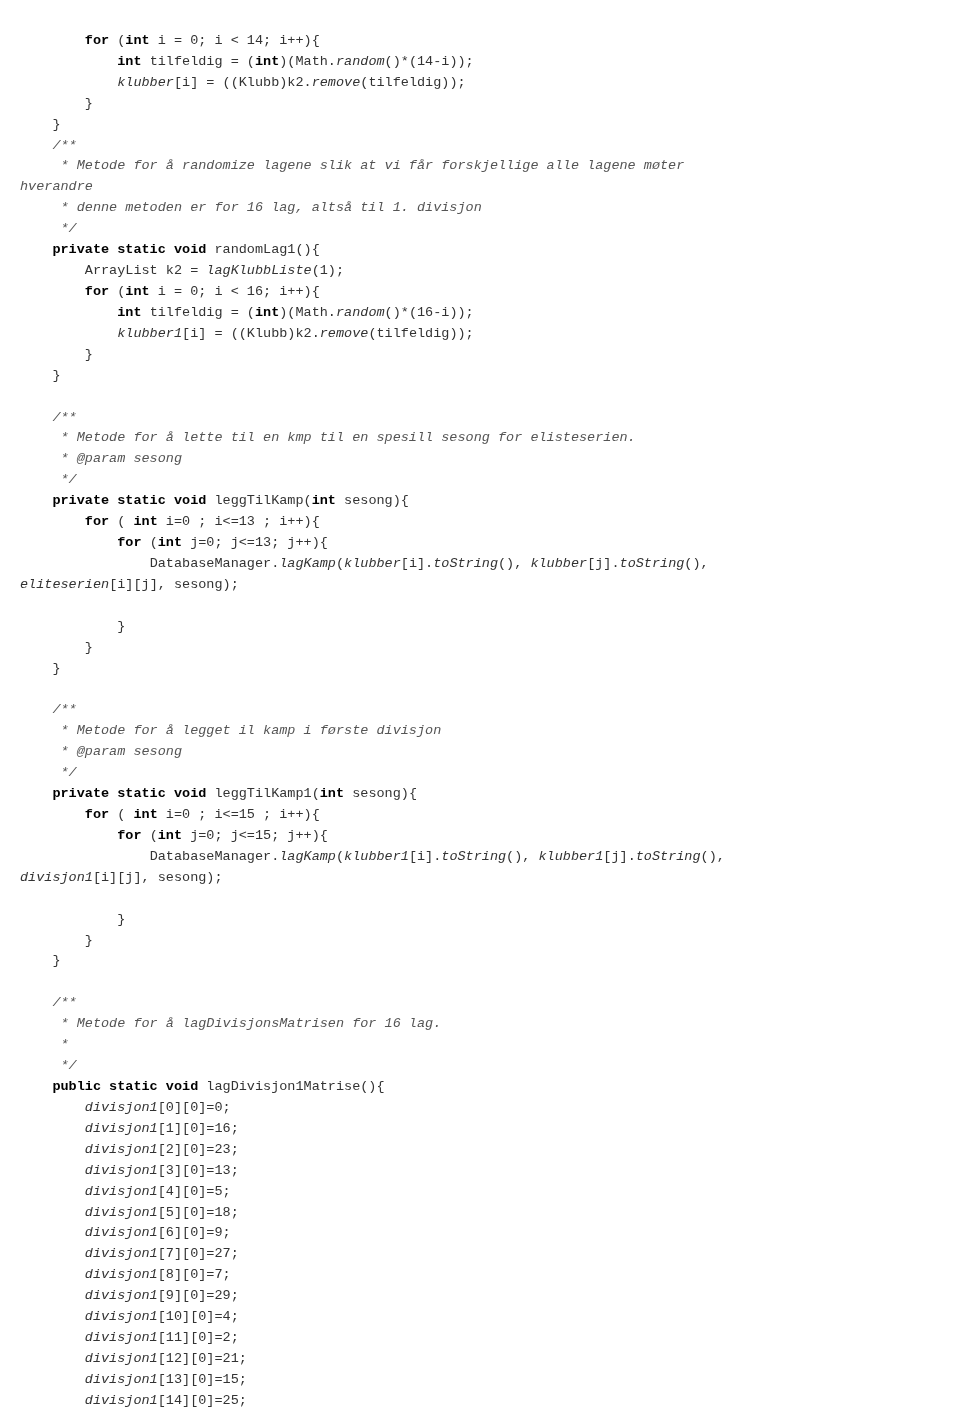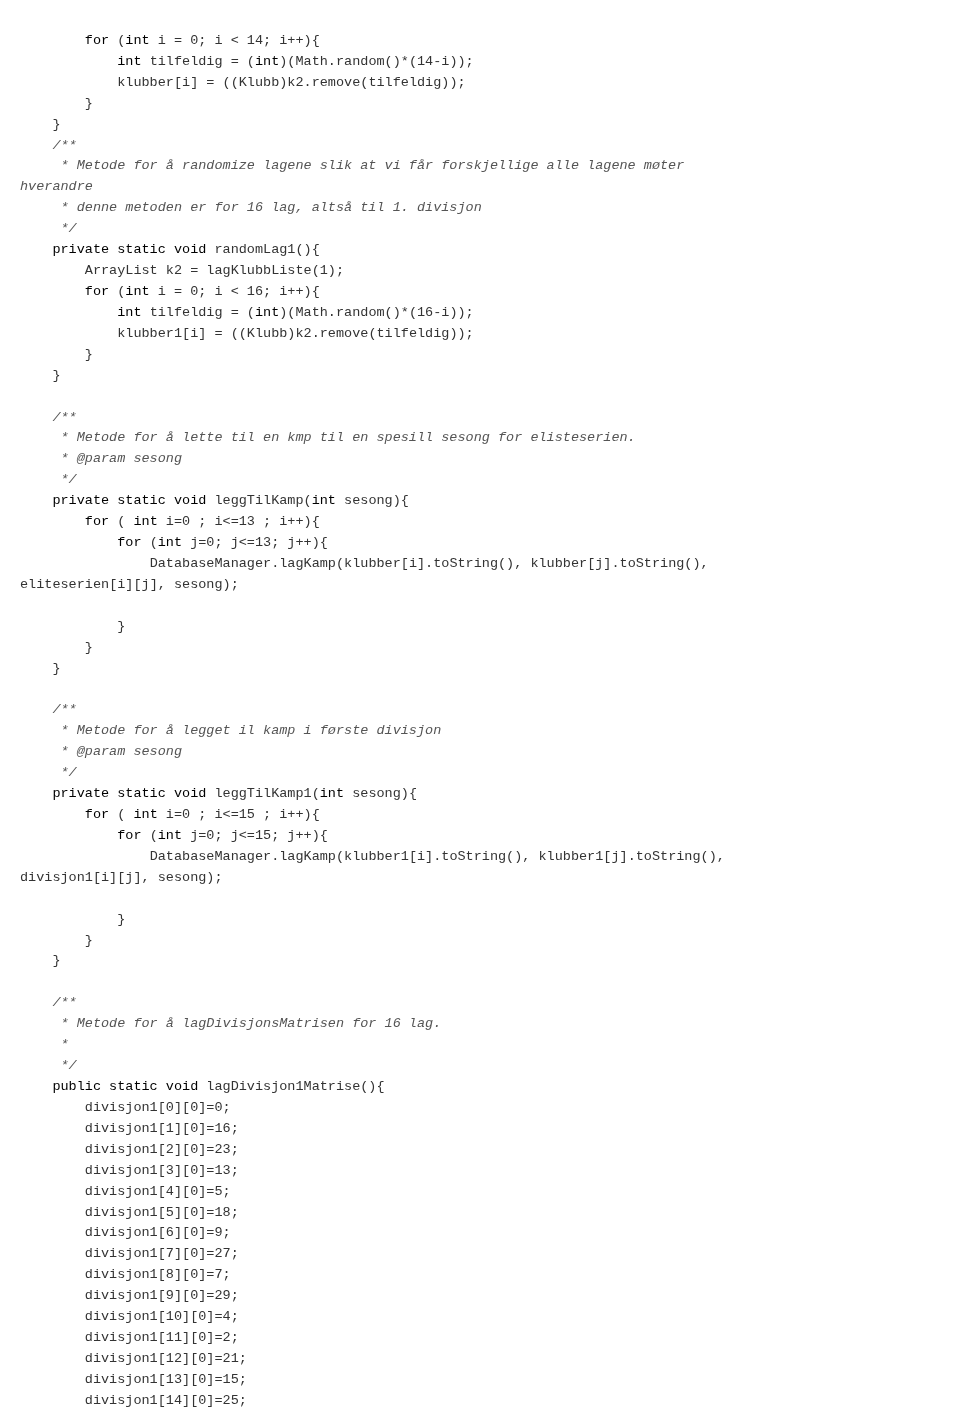"for" .kw { font-weight: normal -> bold }
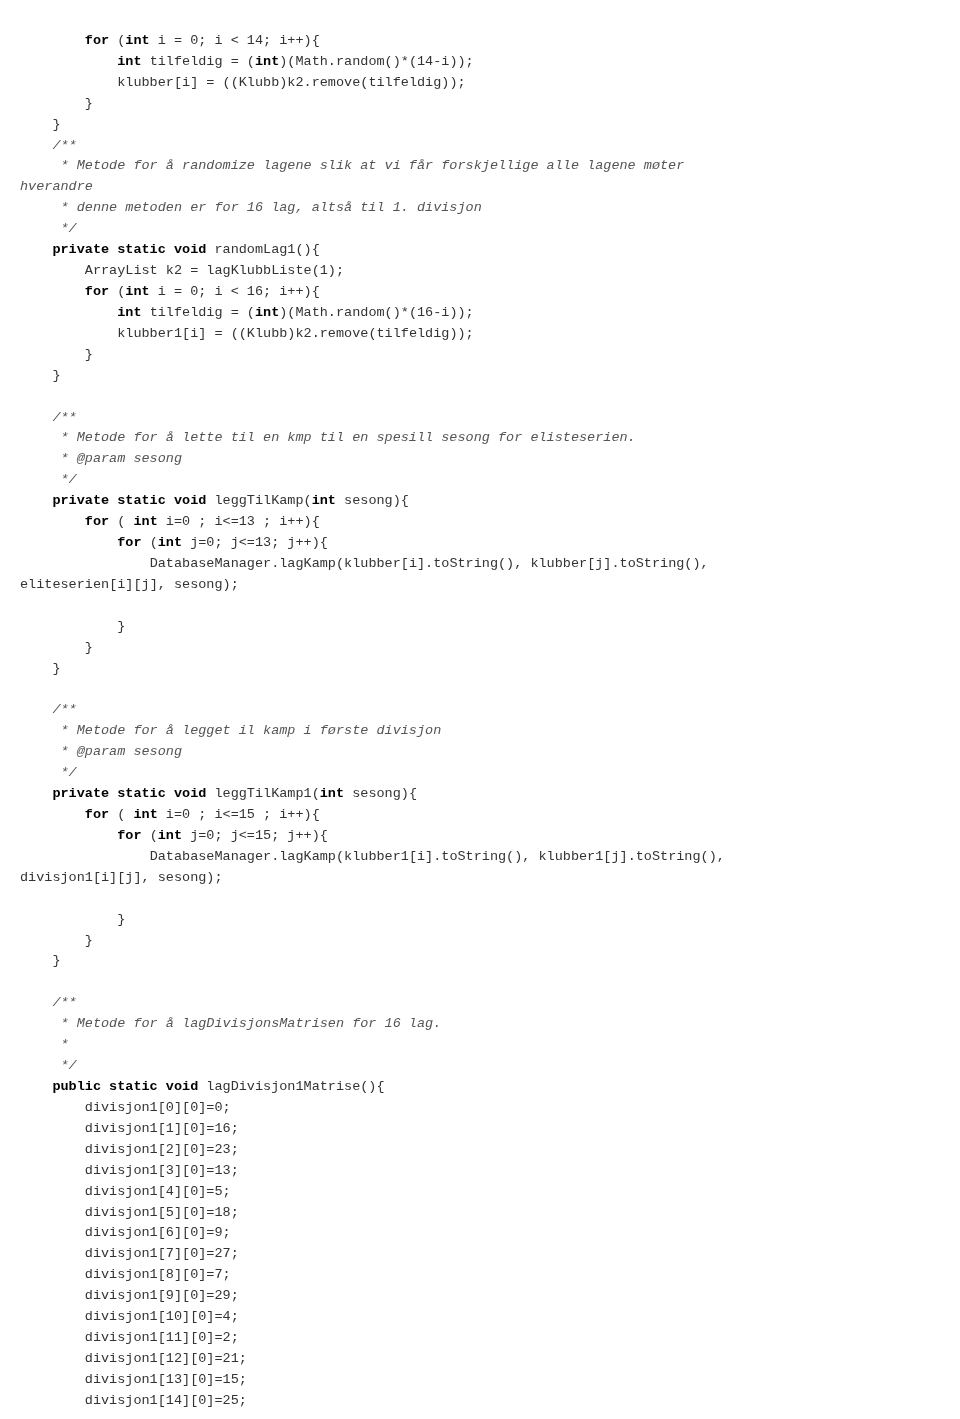"random" .italic { font-style: none -> italic }
